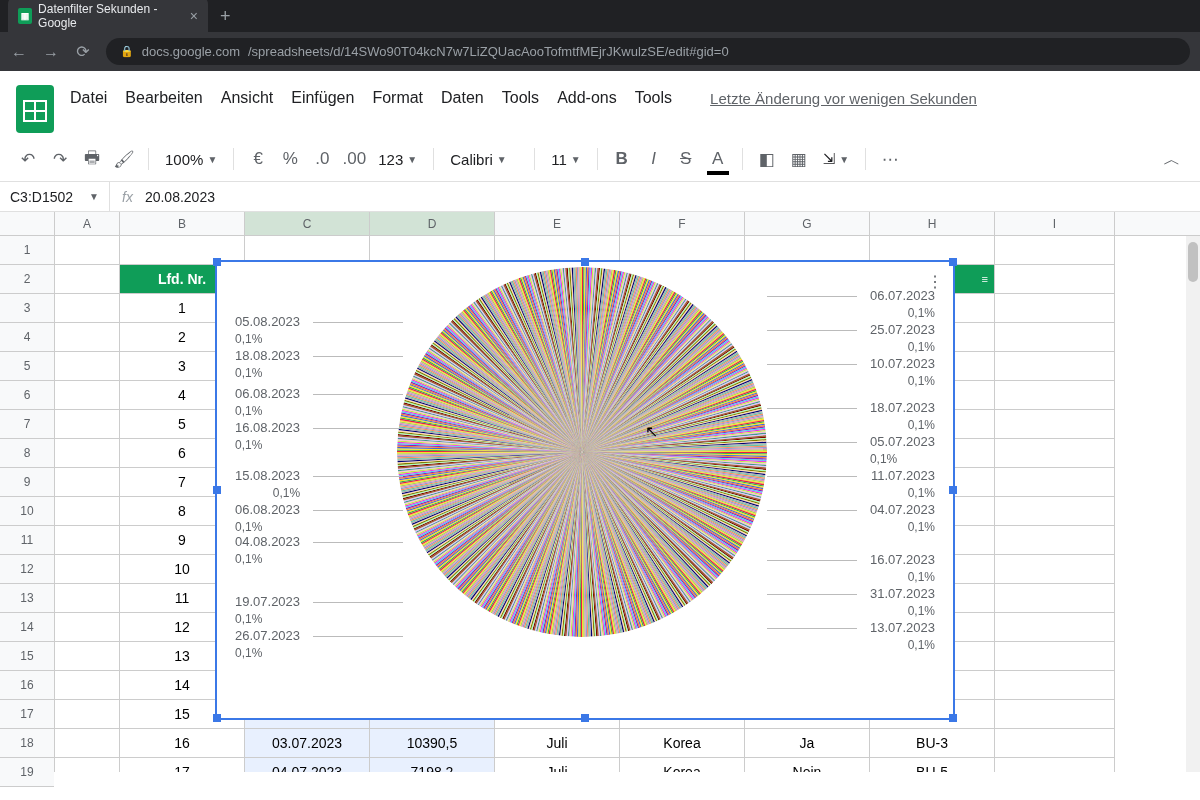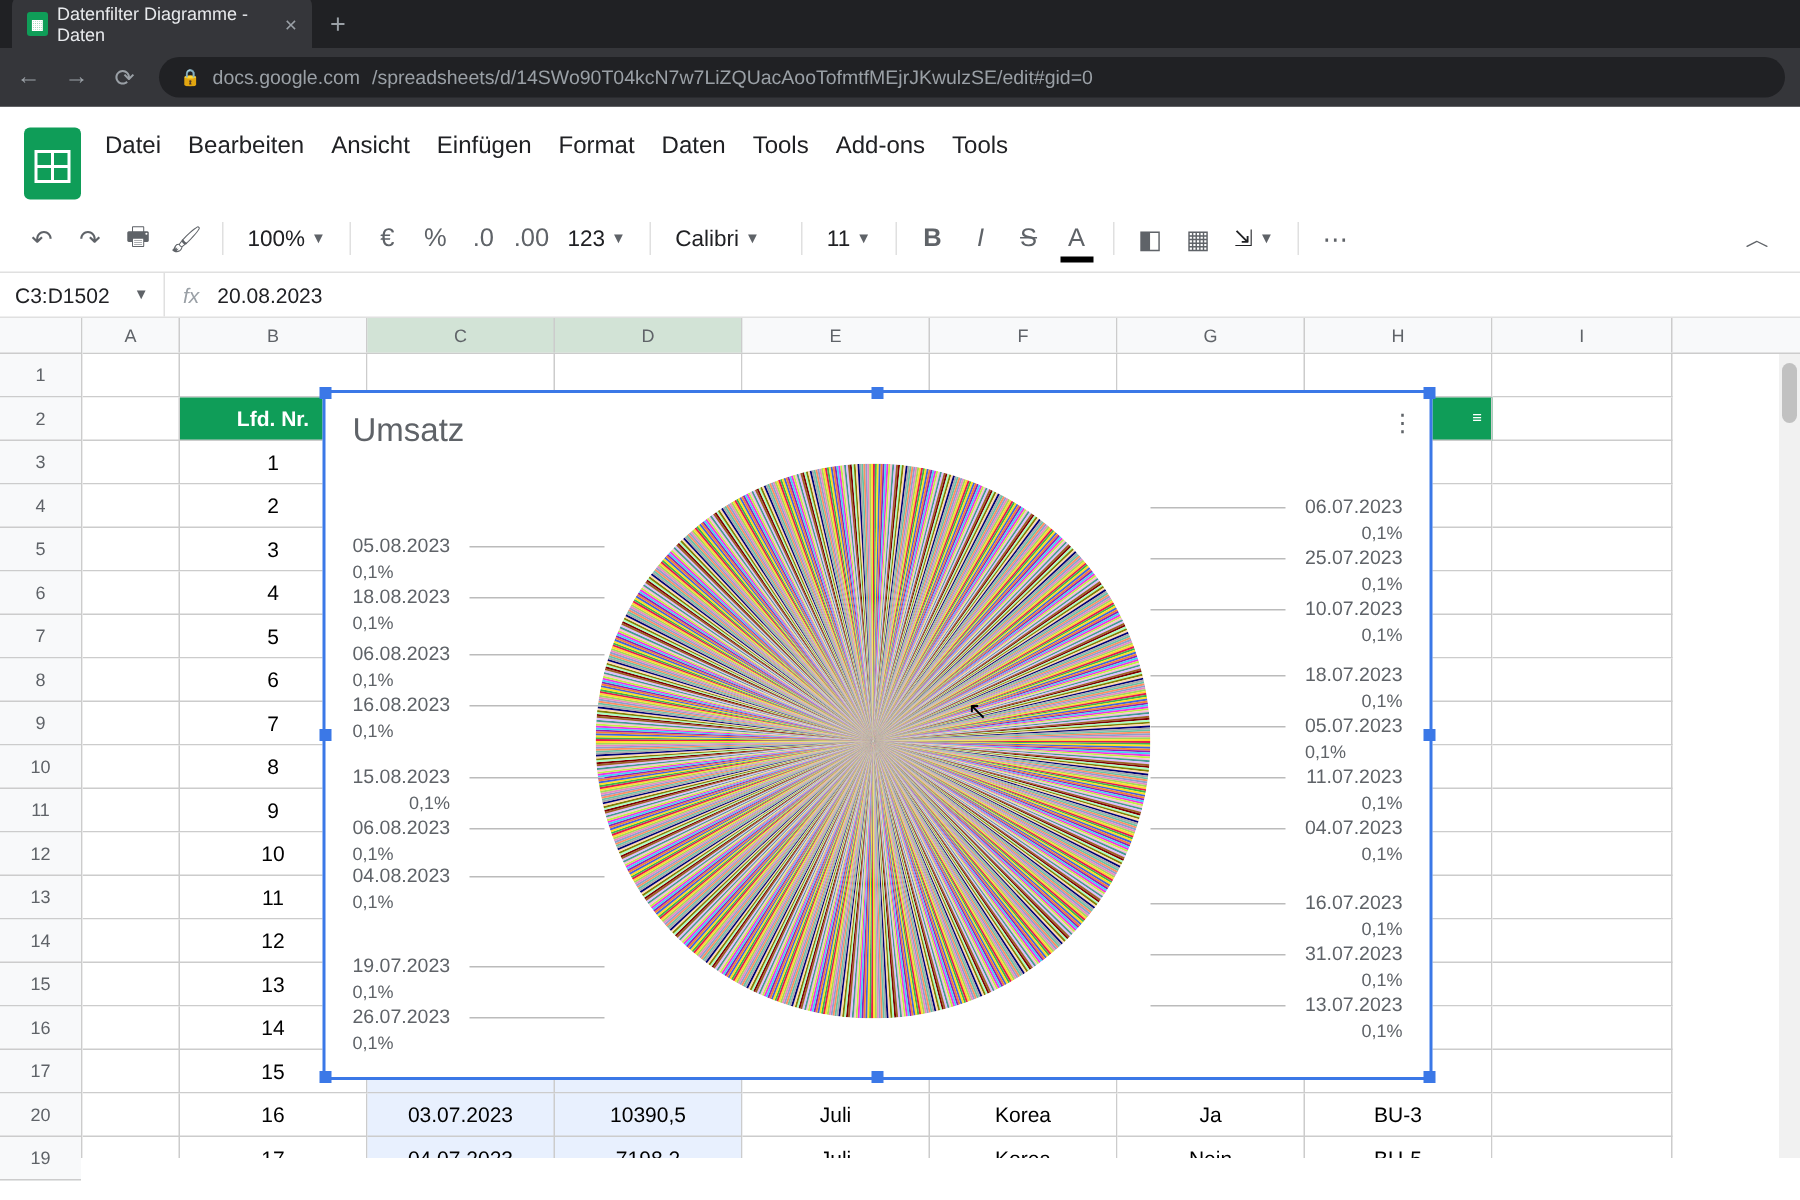"Datenfilter Diagramme - Daten" span { text: Diagramme - Daten -> Sekunden - Google }
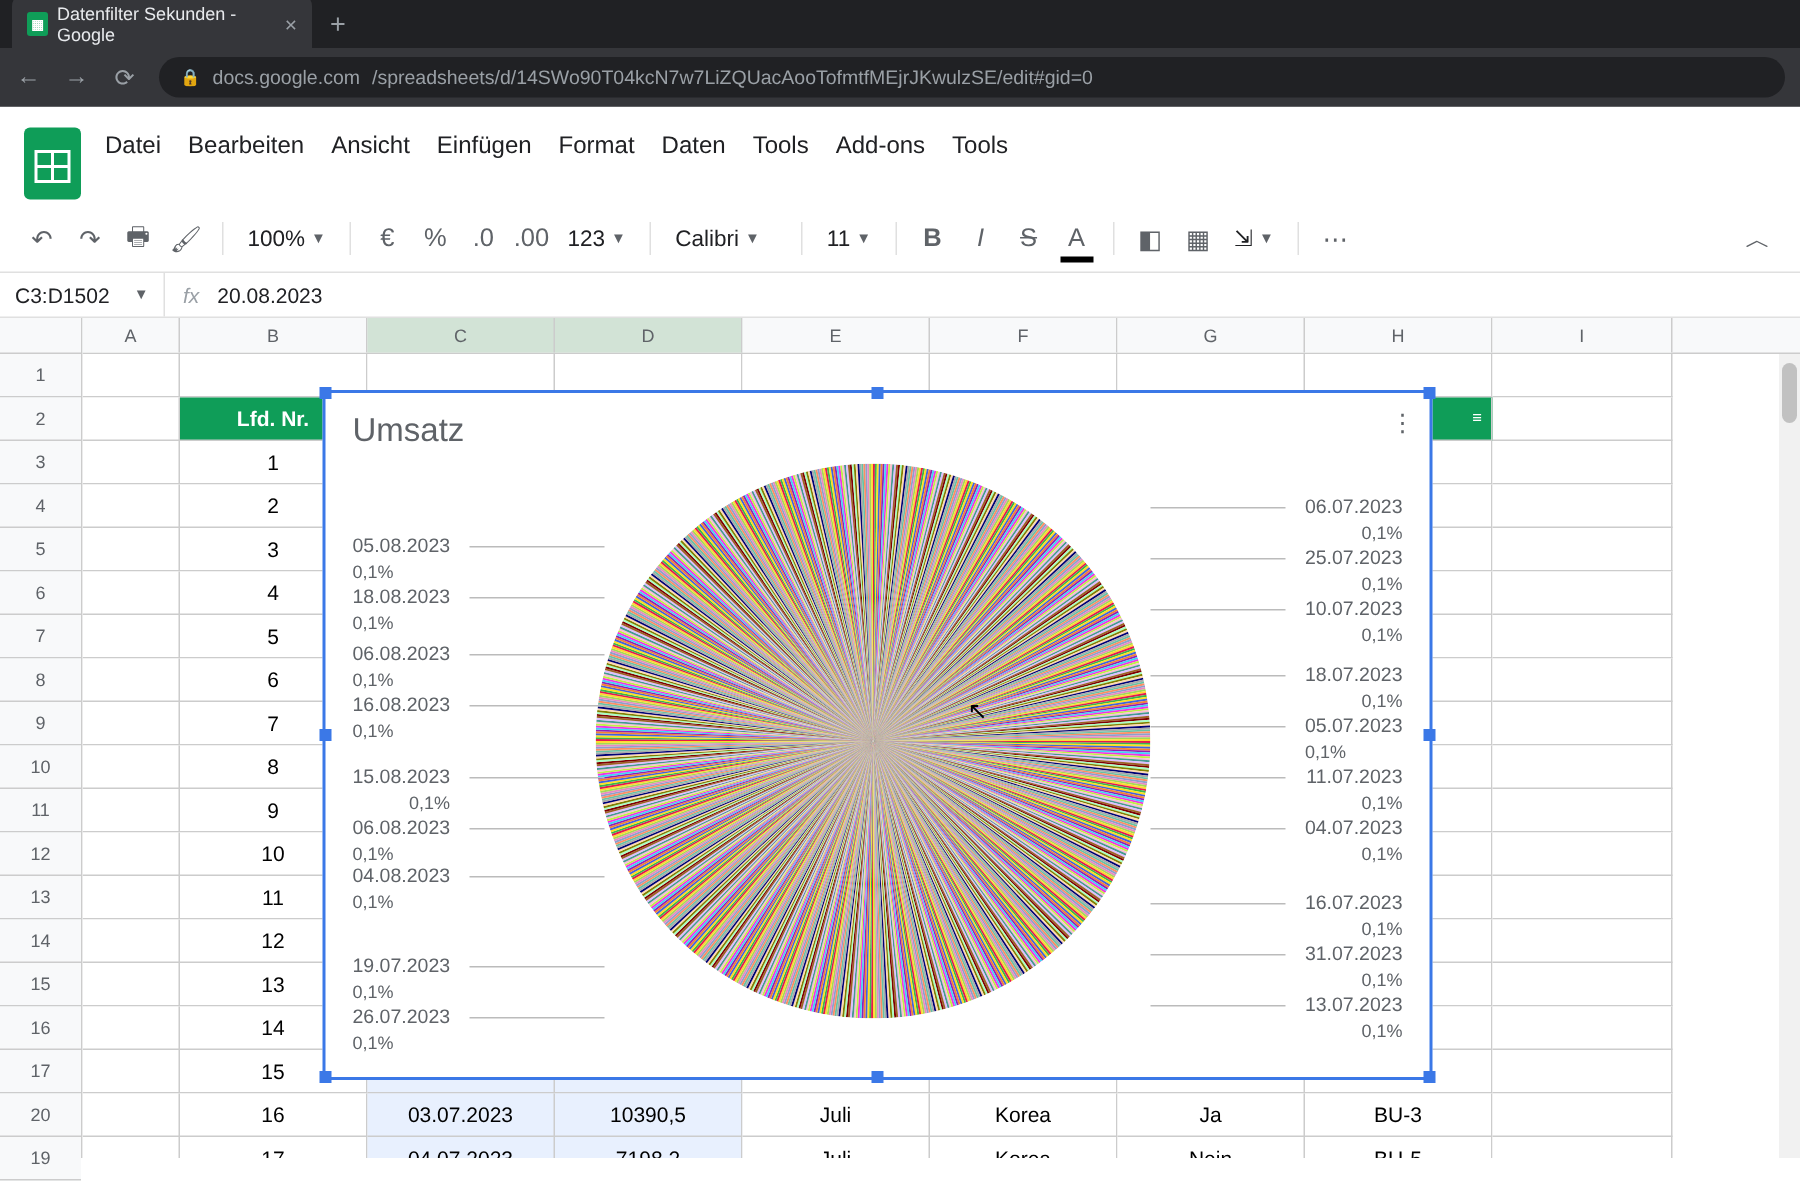"Letzte Änderung vor wenigen Sekunden" span.last-edit { html: none -> <span>Letzte Änderung vor wenigen Sekunden</span> }
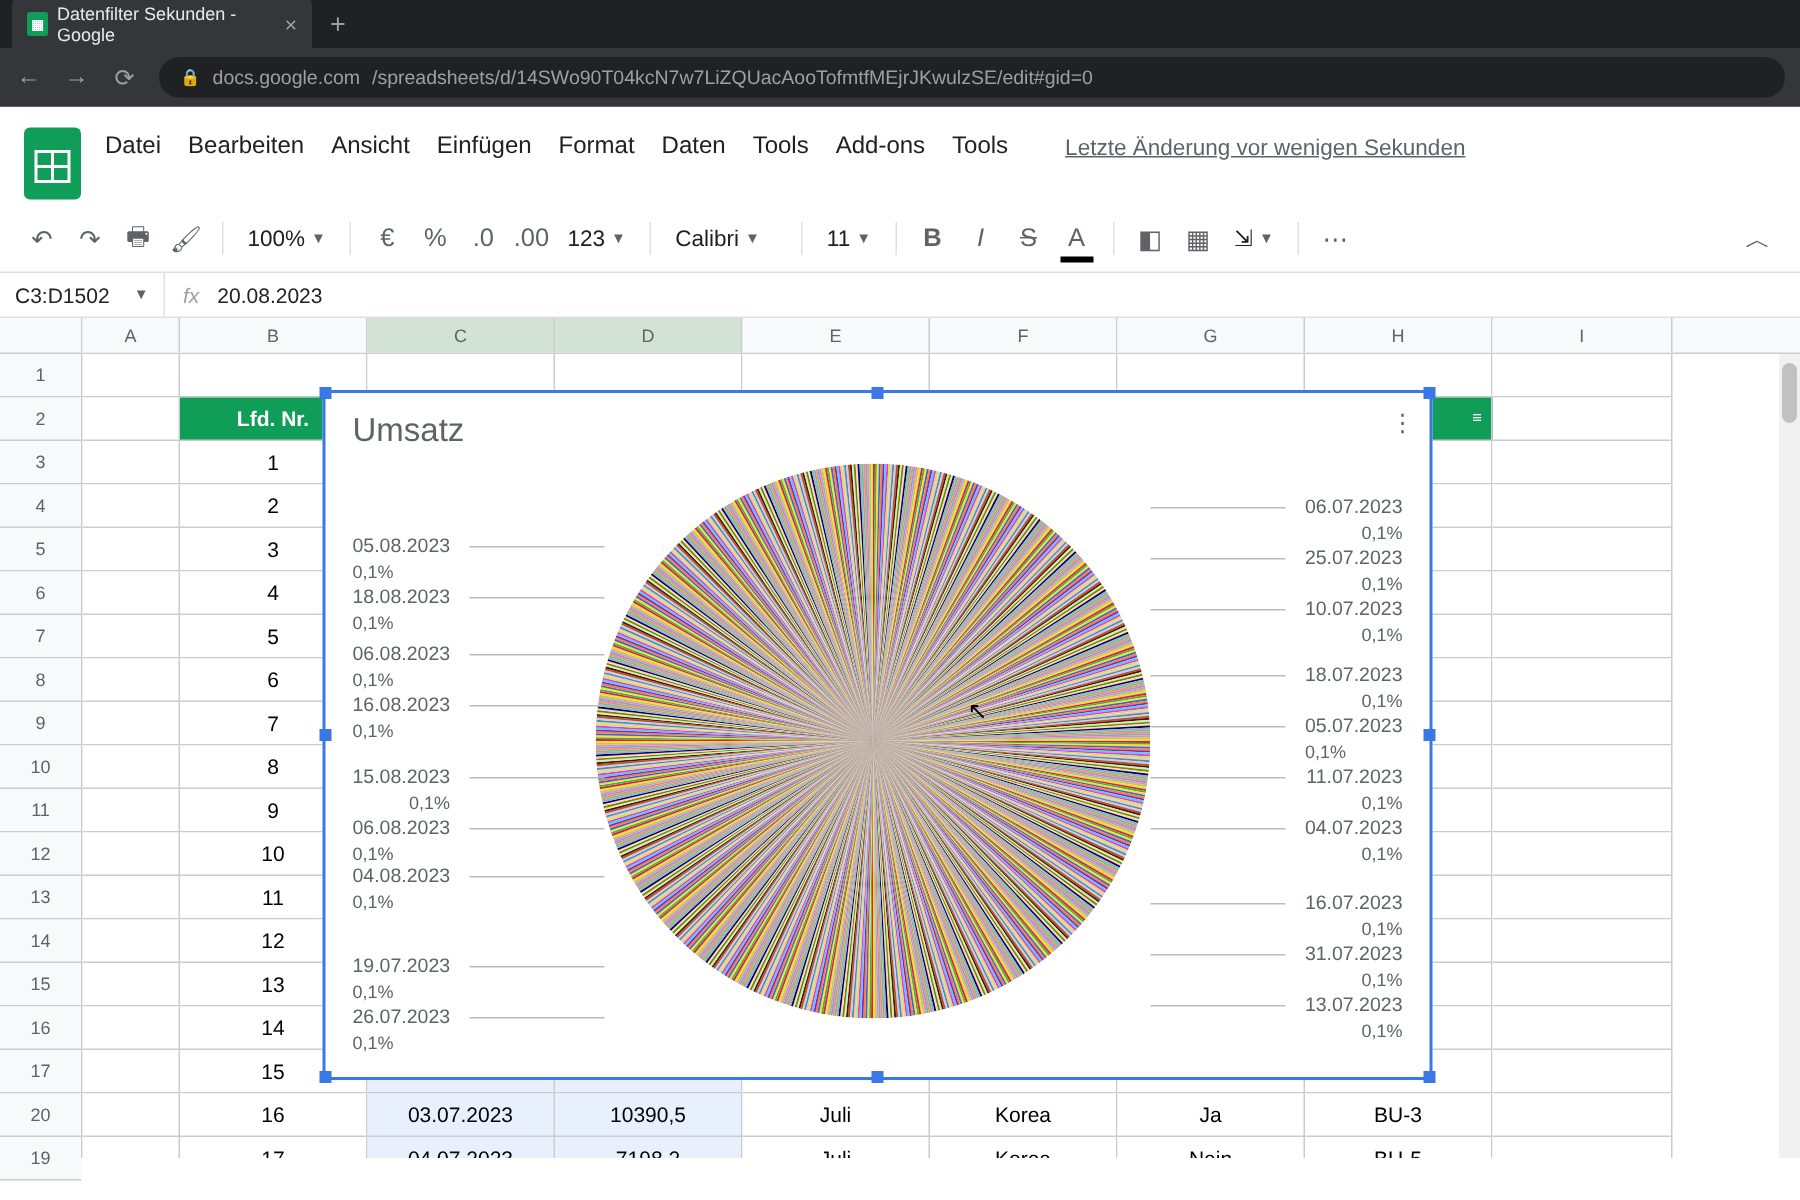"Umsatz" div.chart-title { html: <div>Umsatz</div> -> none }
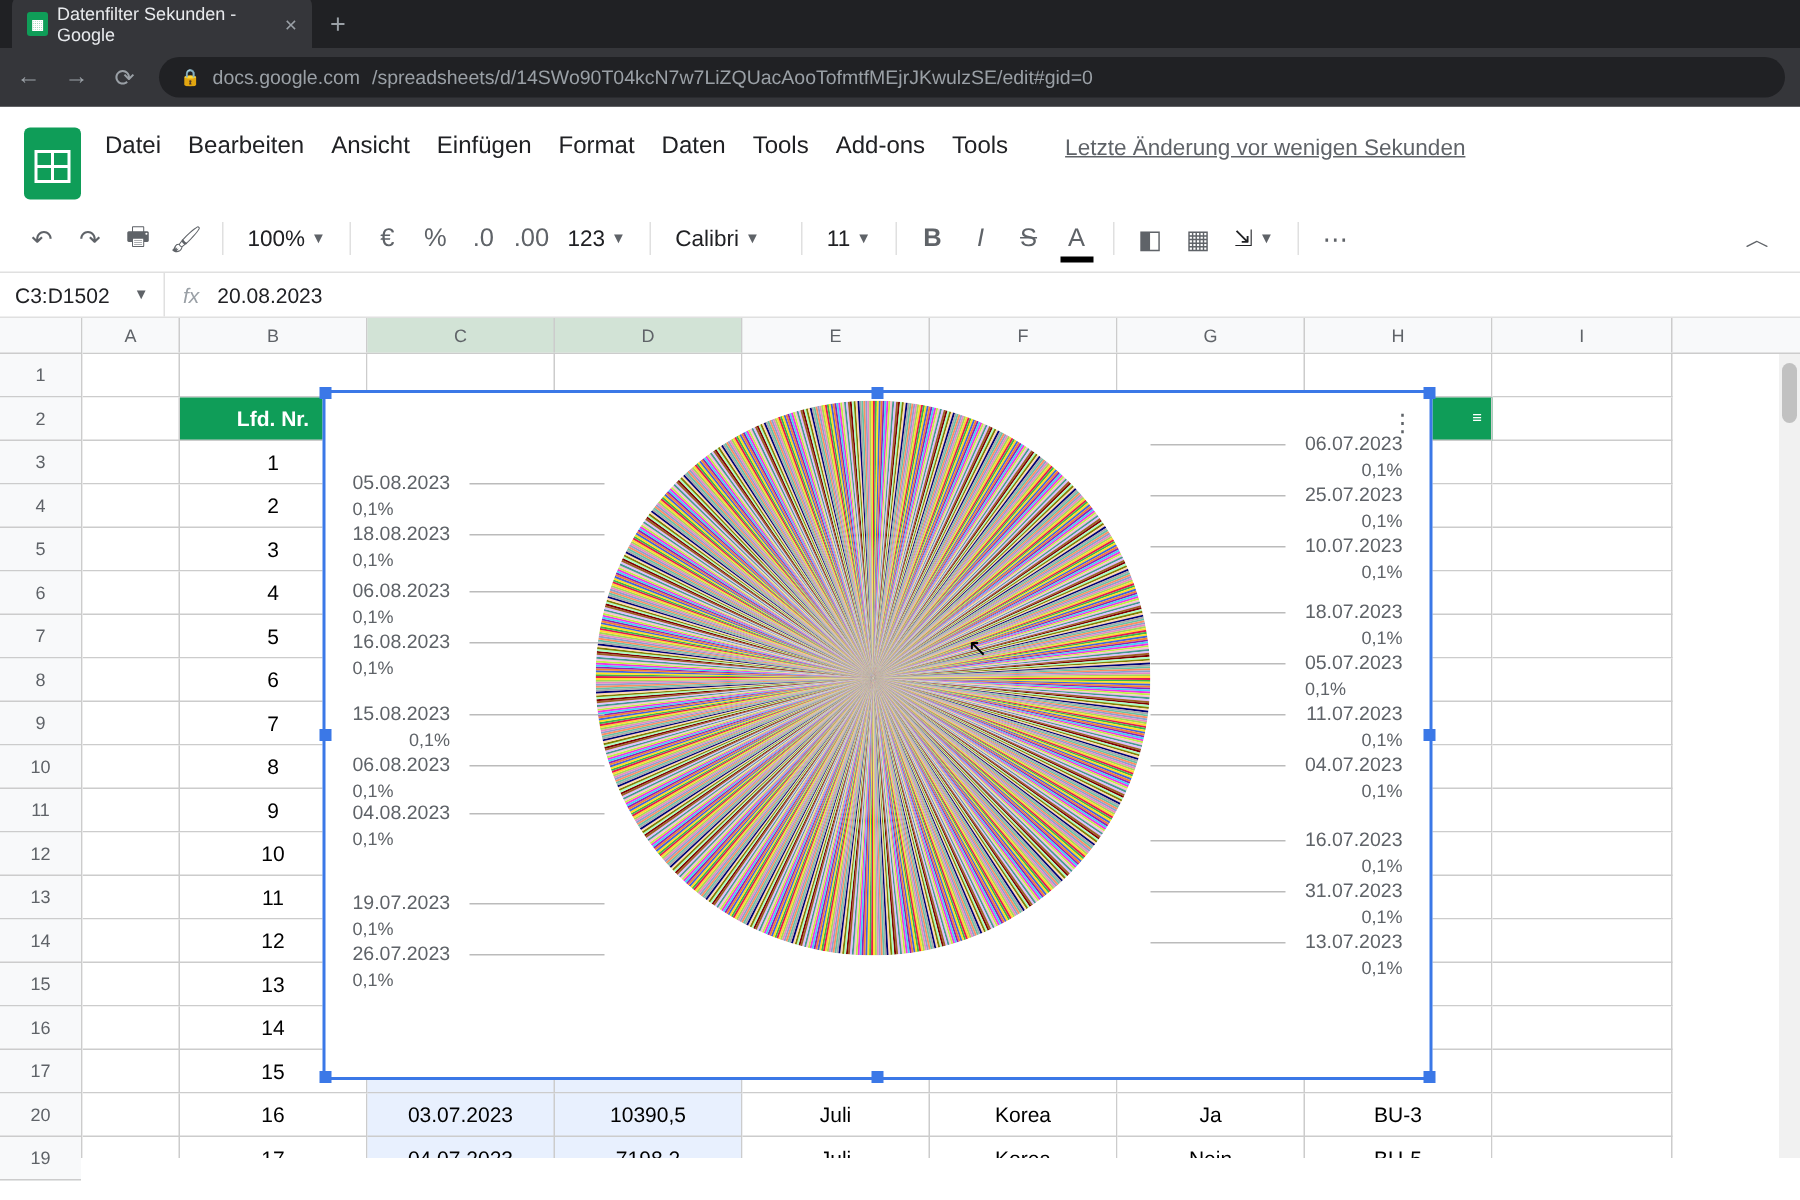"20" div.row-h { text: 20 -> 18 }
